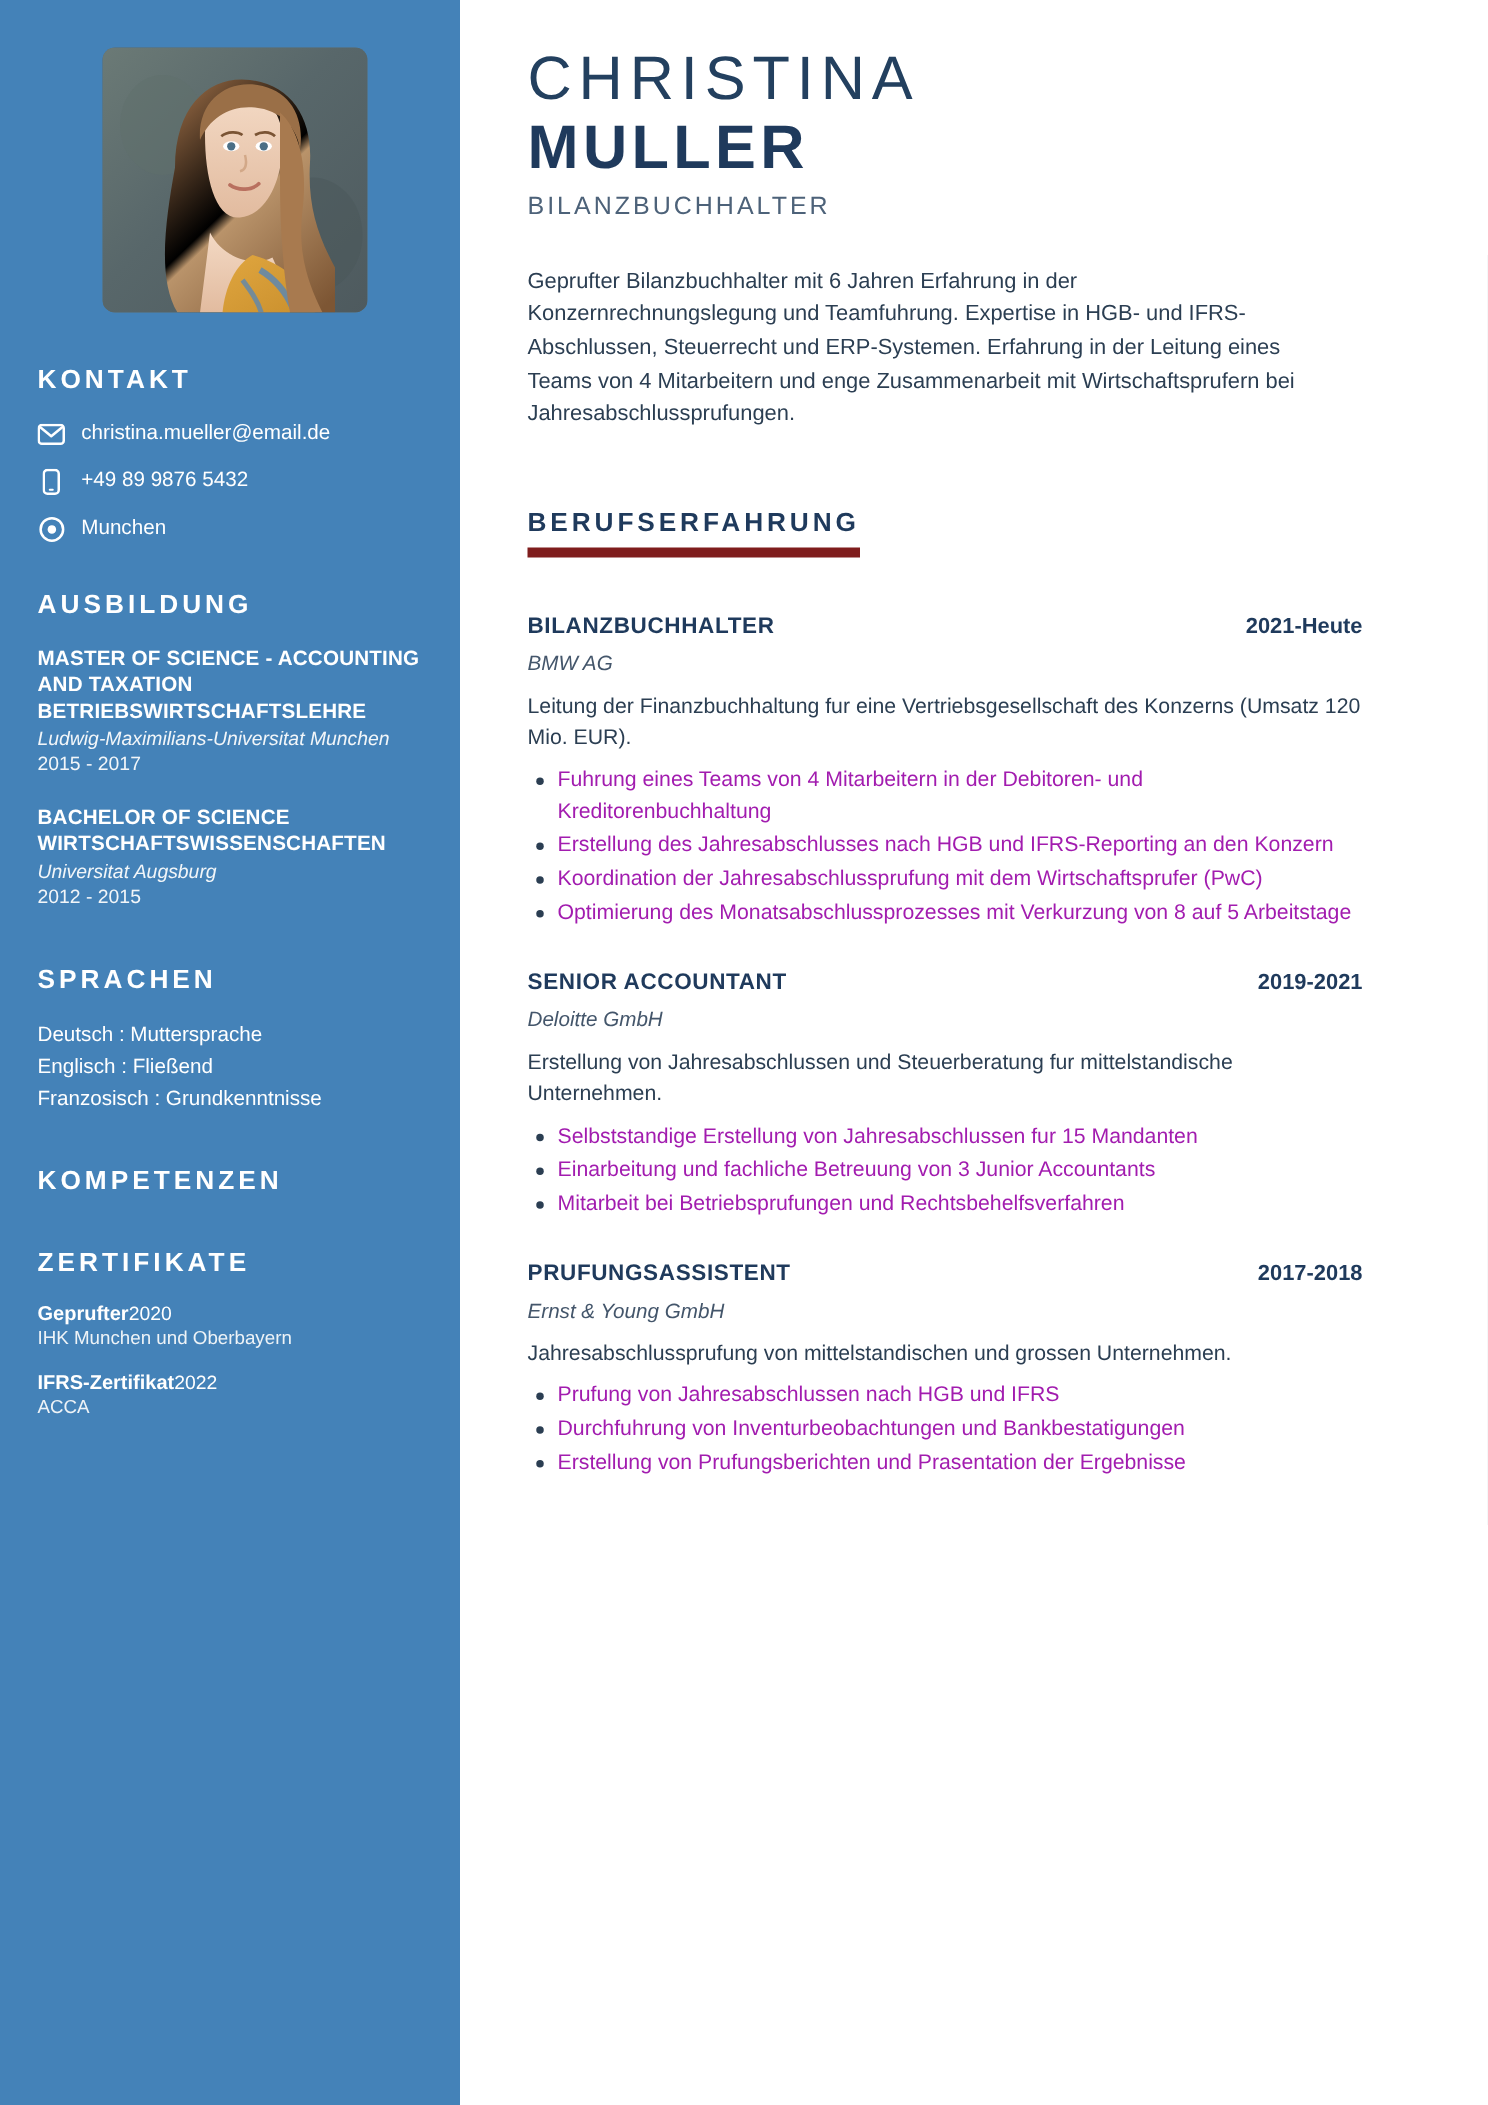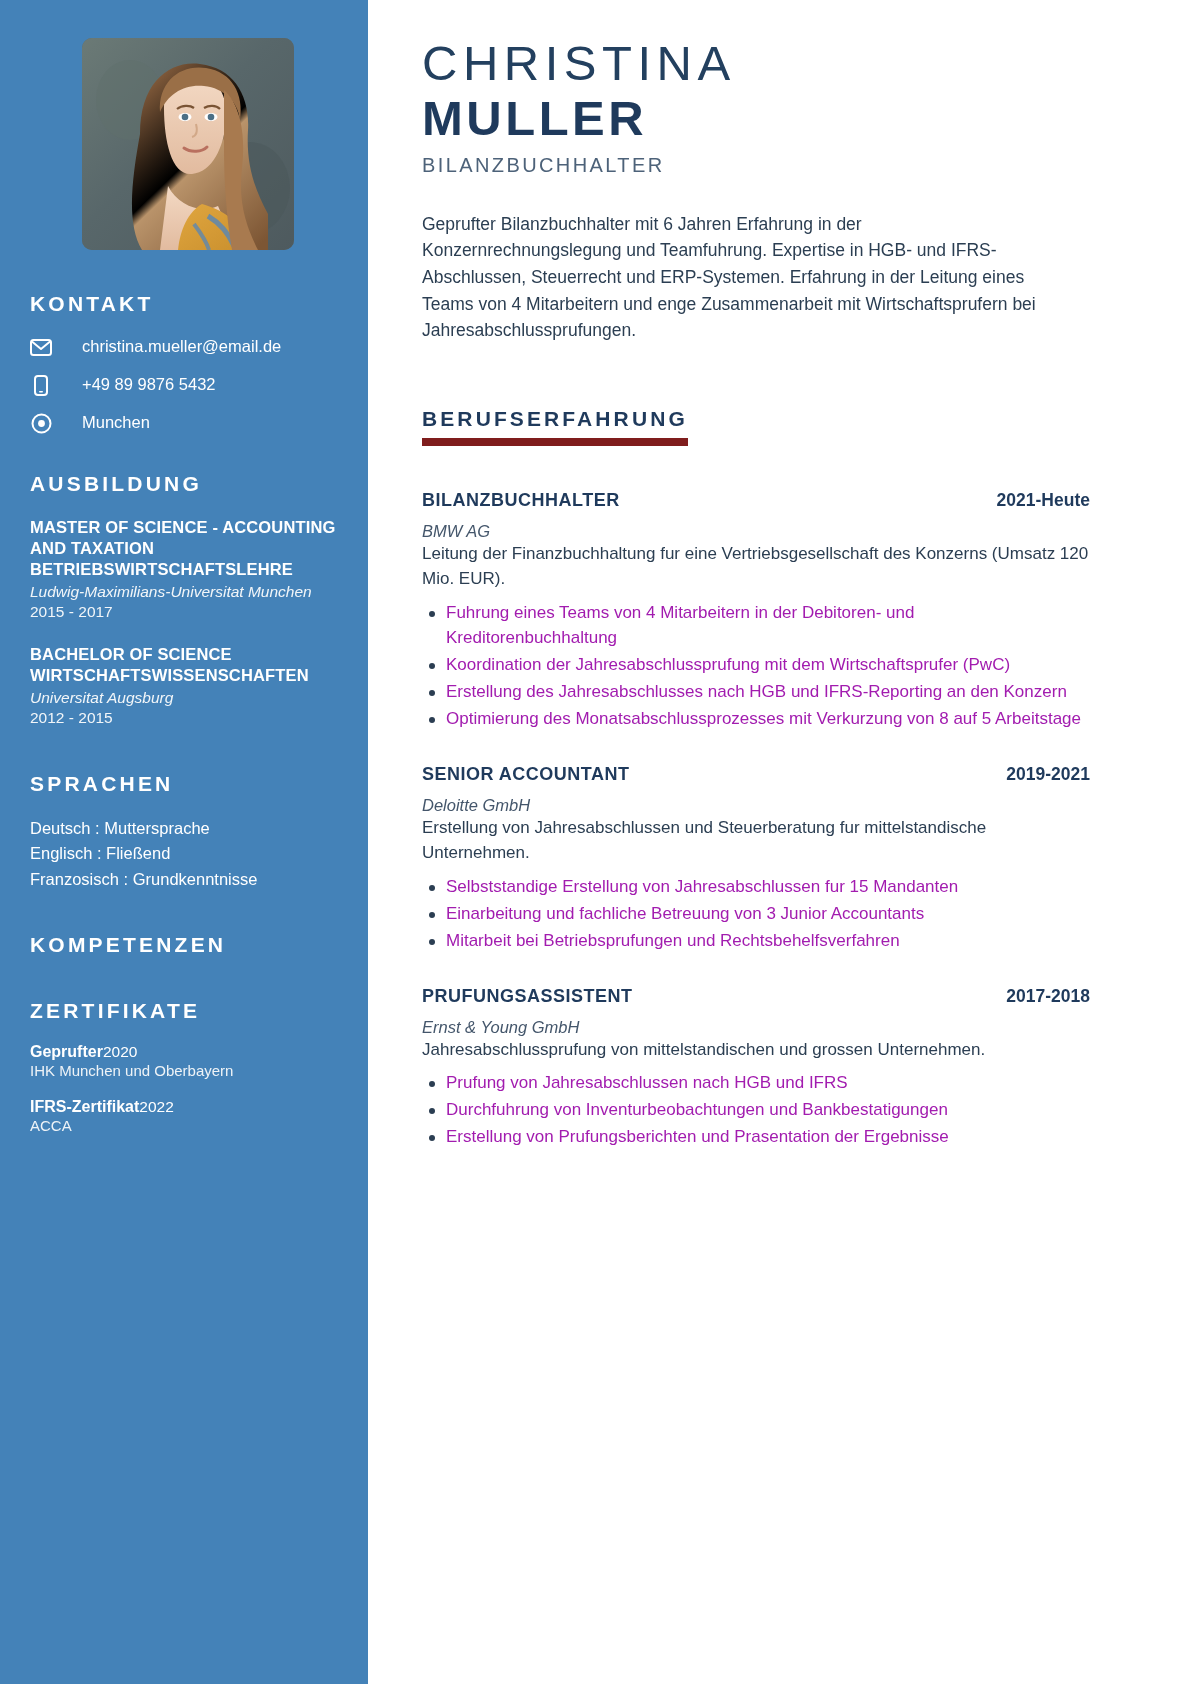"christina.mueller@email.de" .contact-row { gap: 30px -> 13px }
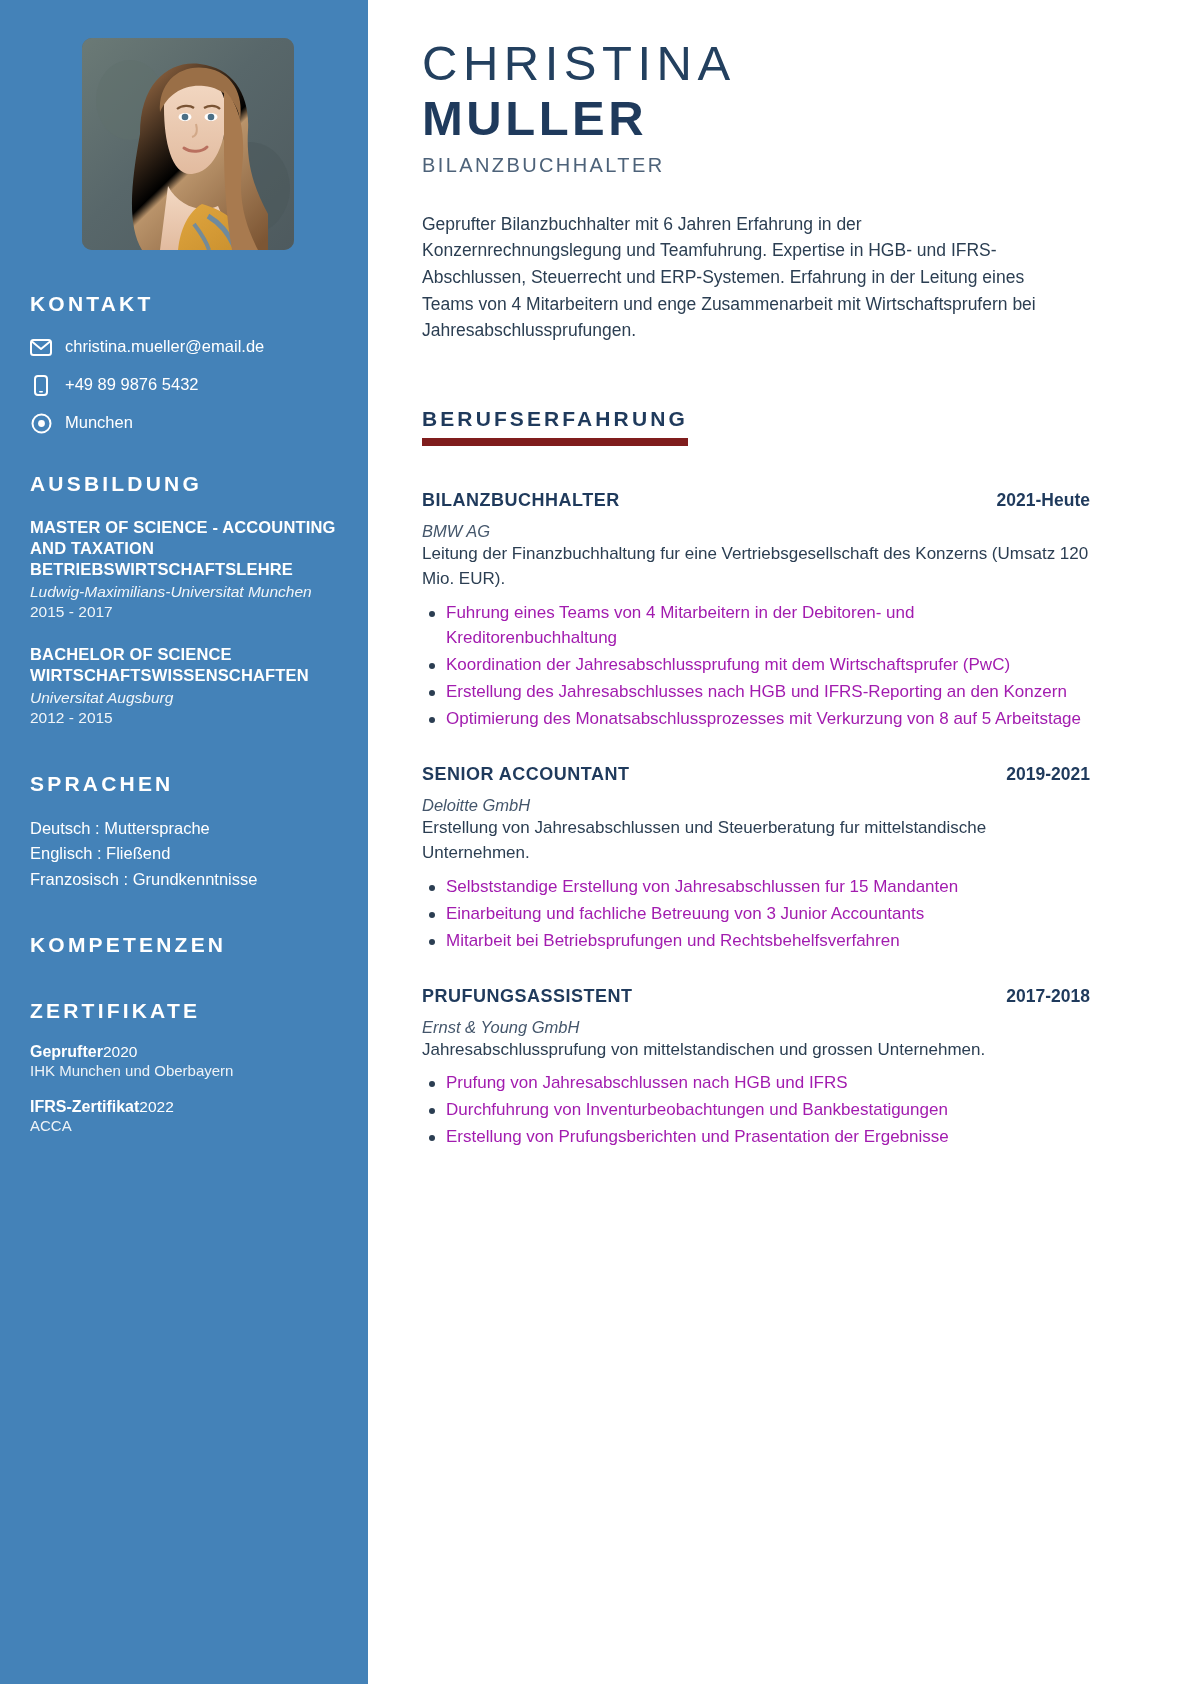"Leitung der Finanzbuchhaltung fur eine" .exp-desc { margin-top: none -> 11px }
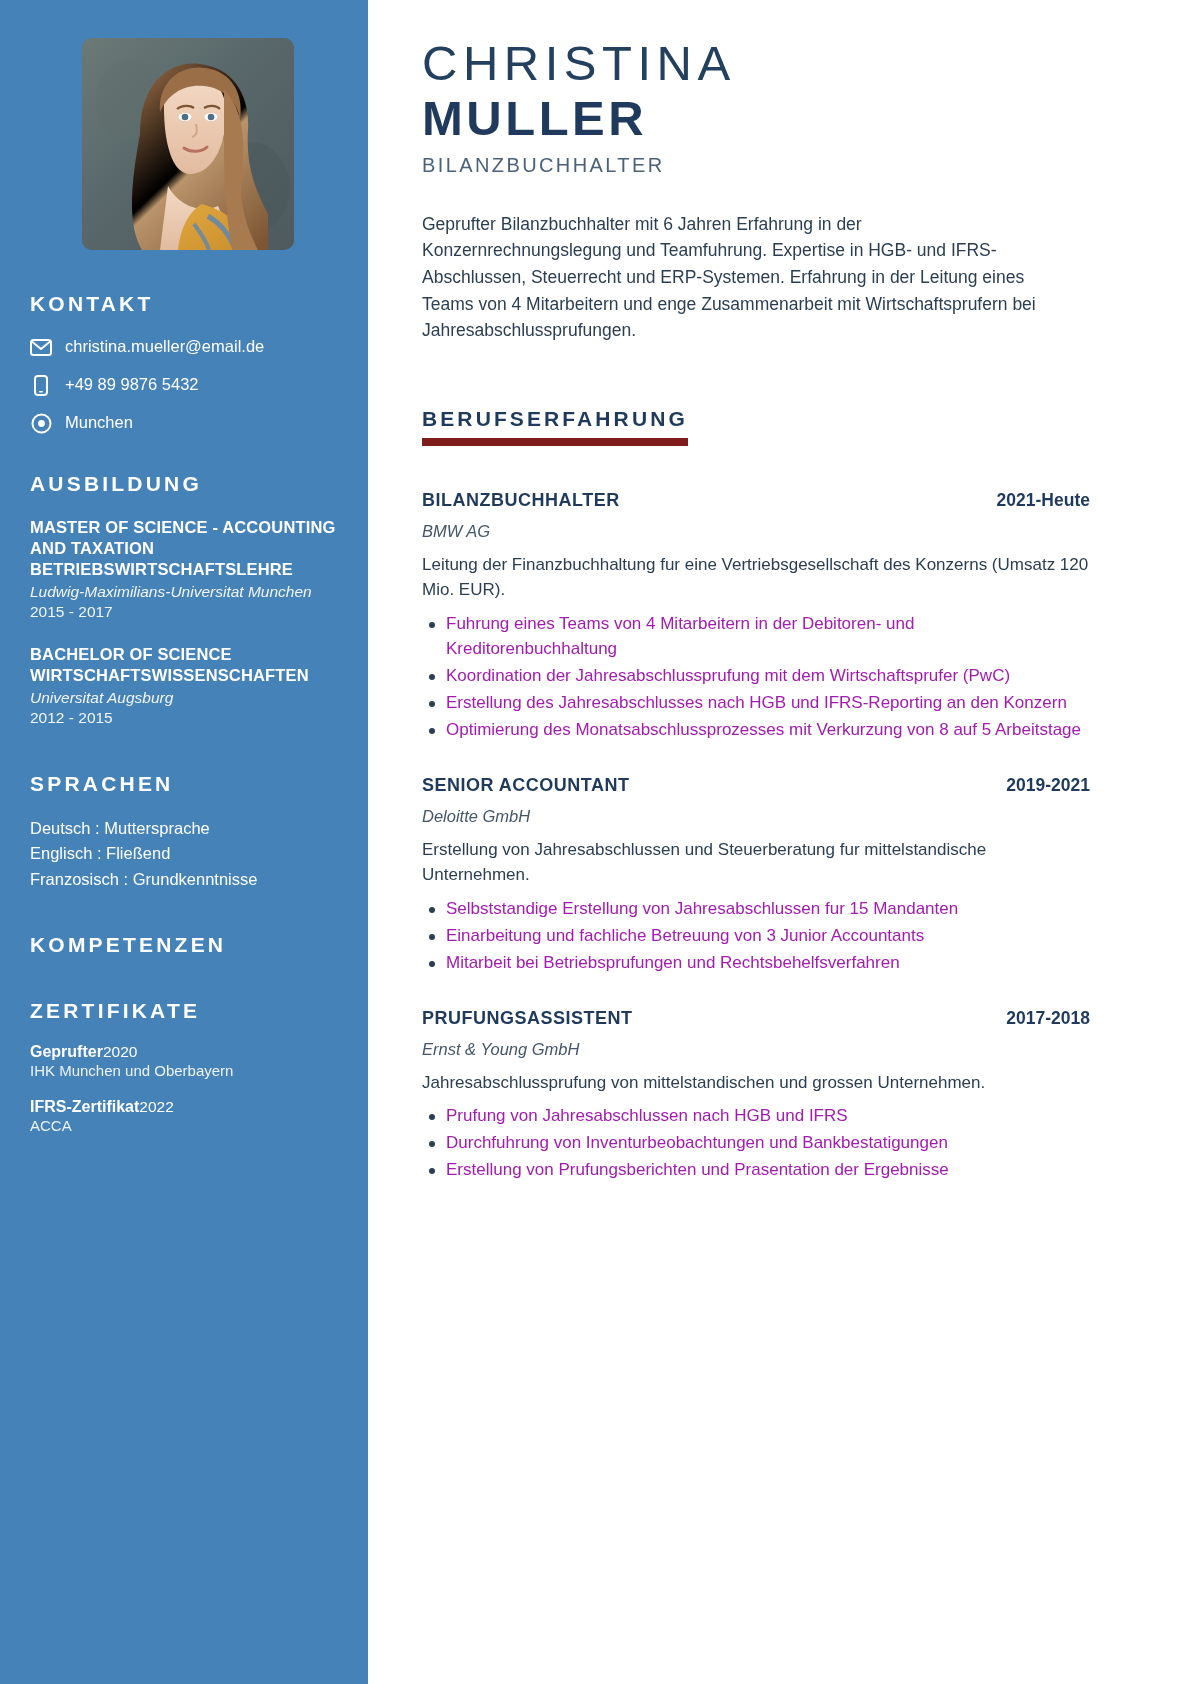"Koordination der Jahresabschlussprufung" li { order: before "Erstellung des Jahresabschlusses nach" -> after "Erstellung des Jahresabschlusses nach" }
